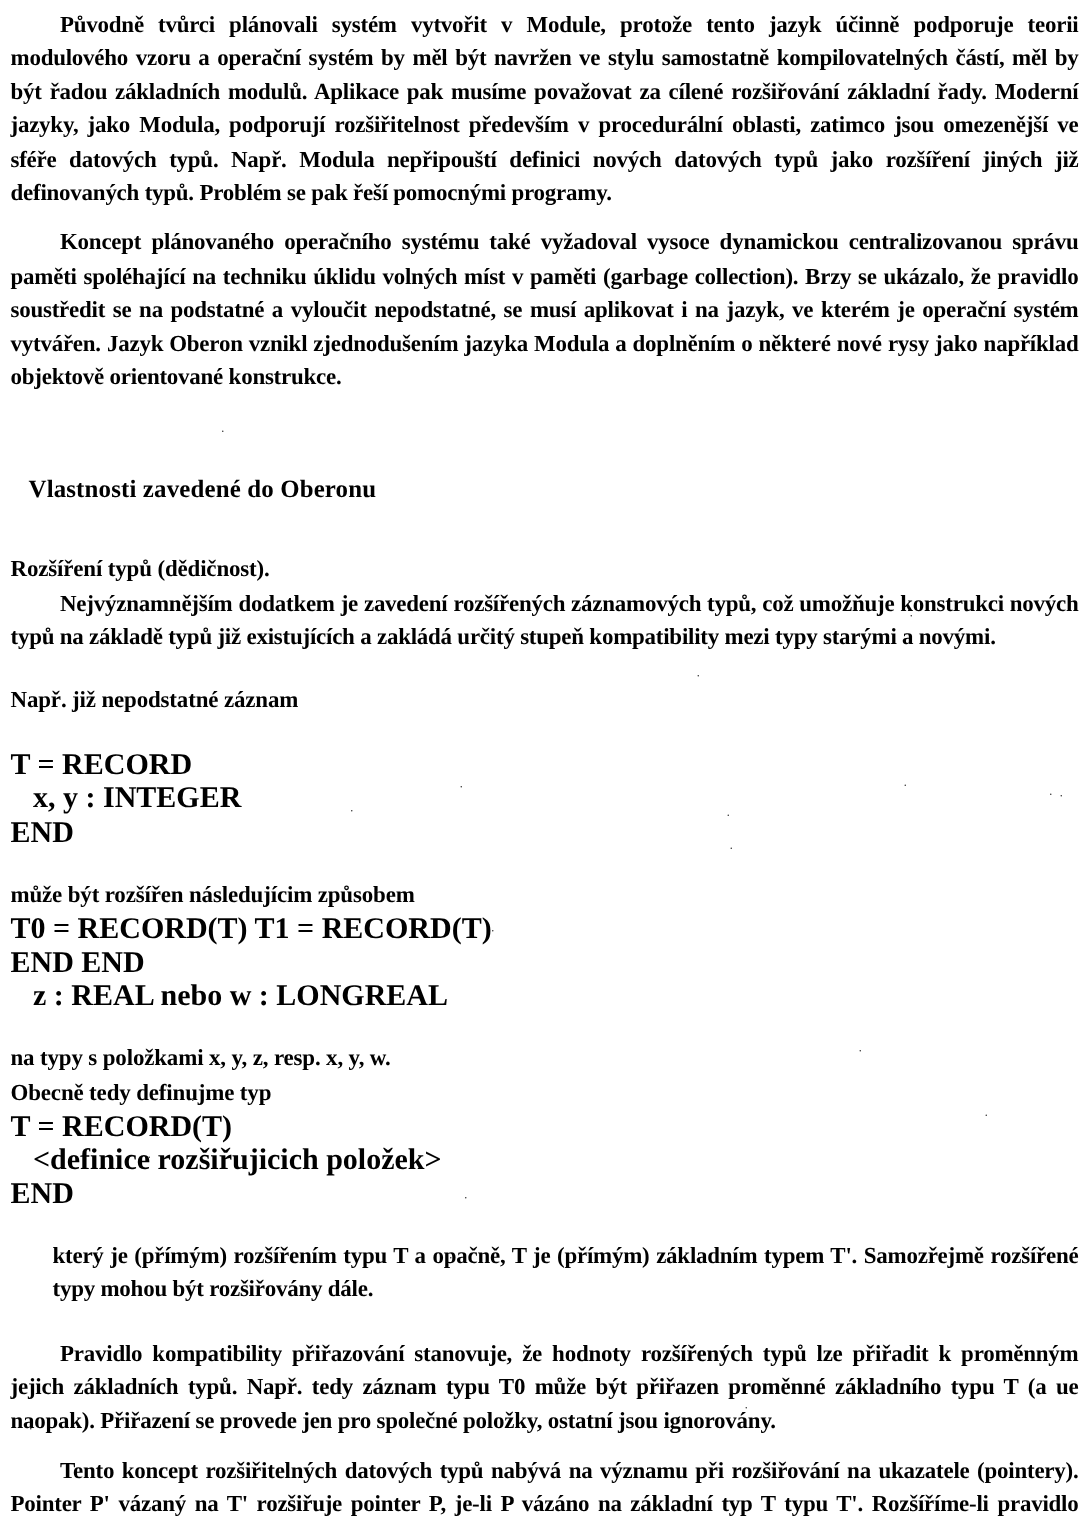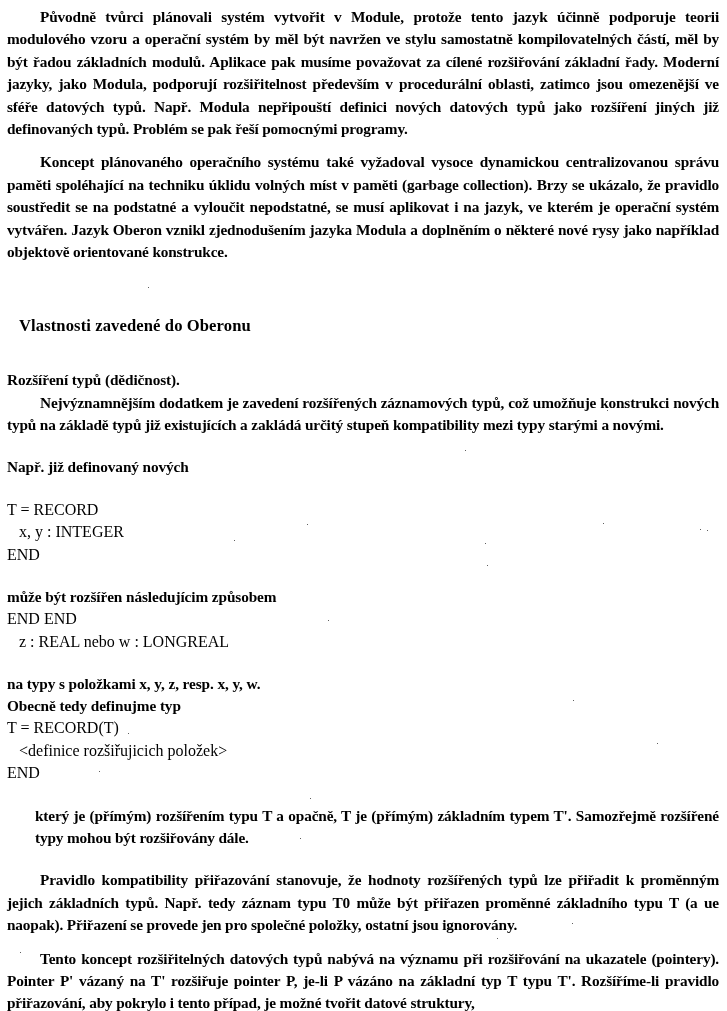"Např. již definovaný nových" div.line { text: definovaný nových -> nepodstatné záznam }
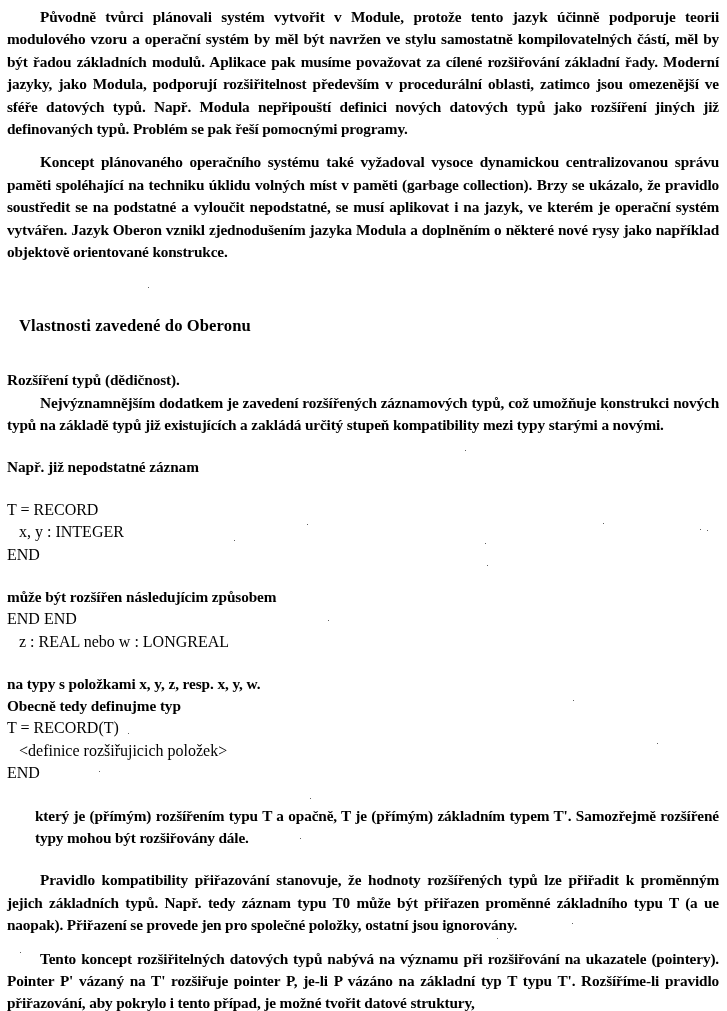"T = RECORD" .code { font-size: 16px -> 20px; font-weight: 400 -> 700 }
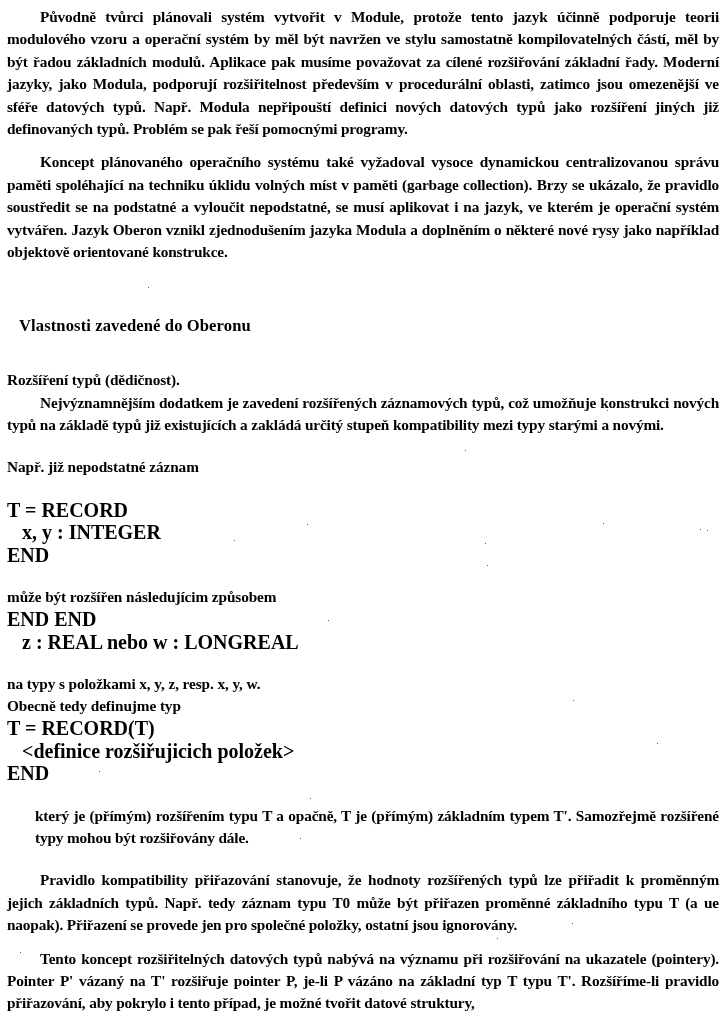"T0 = RECORD(T) T1 =" div.code { html: none -> <div>T0 = RECORD(T) T1 = RECORD(T)</div> }
